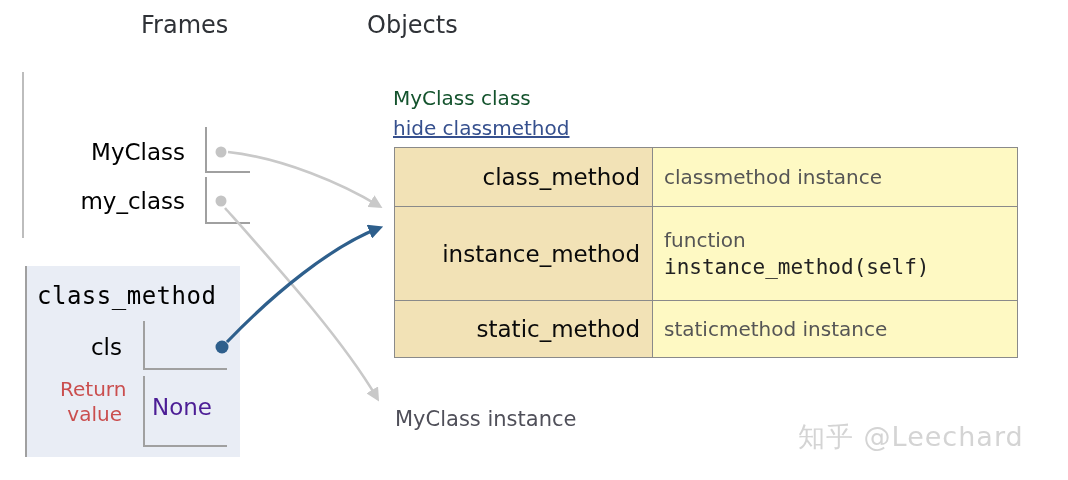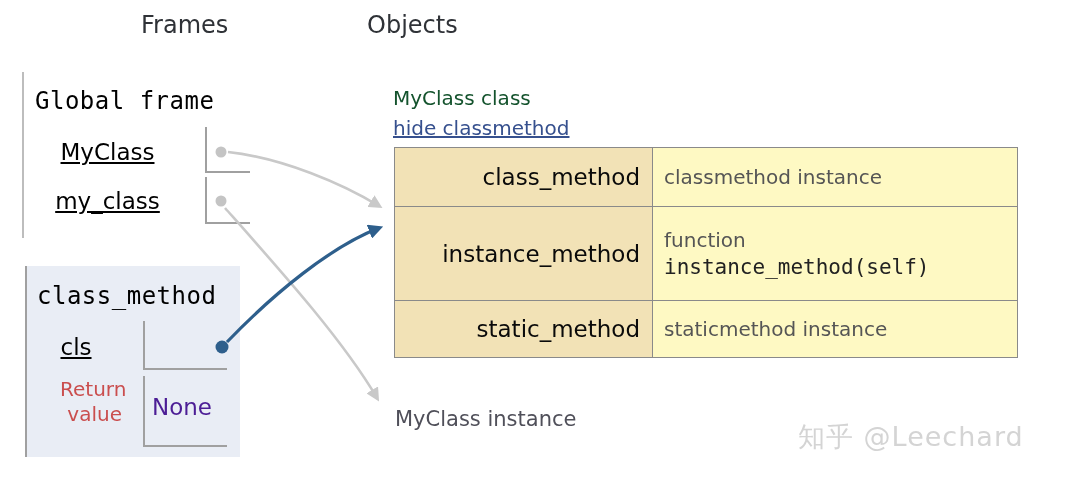"Global frame" div.abs { html: <div>Global frame</div> -> none }
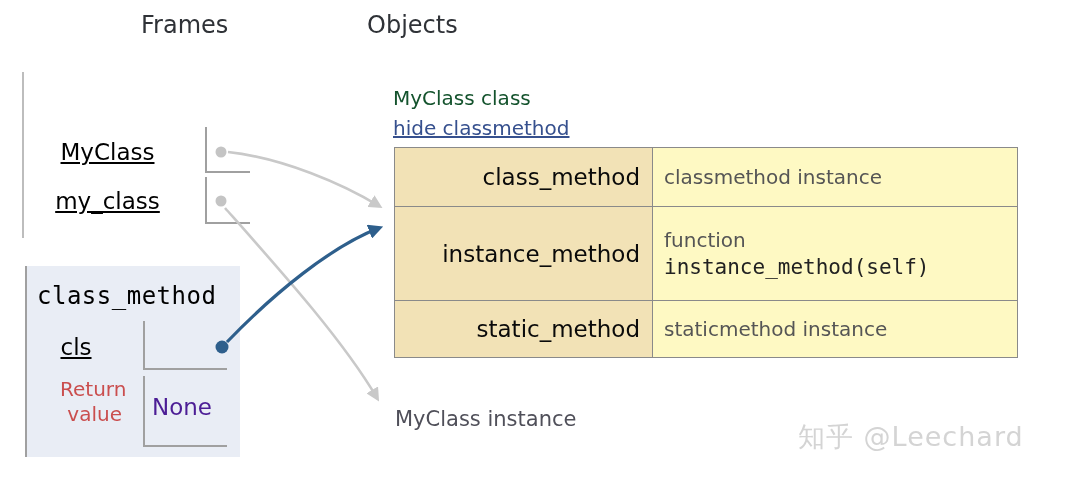"MyClass" .var-label { text-align: center -> right; text-decoration: underline -> none }
